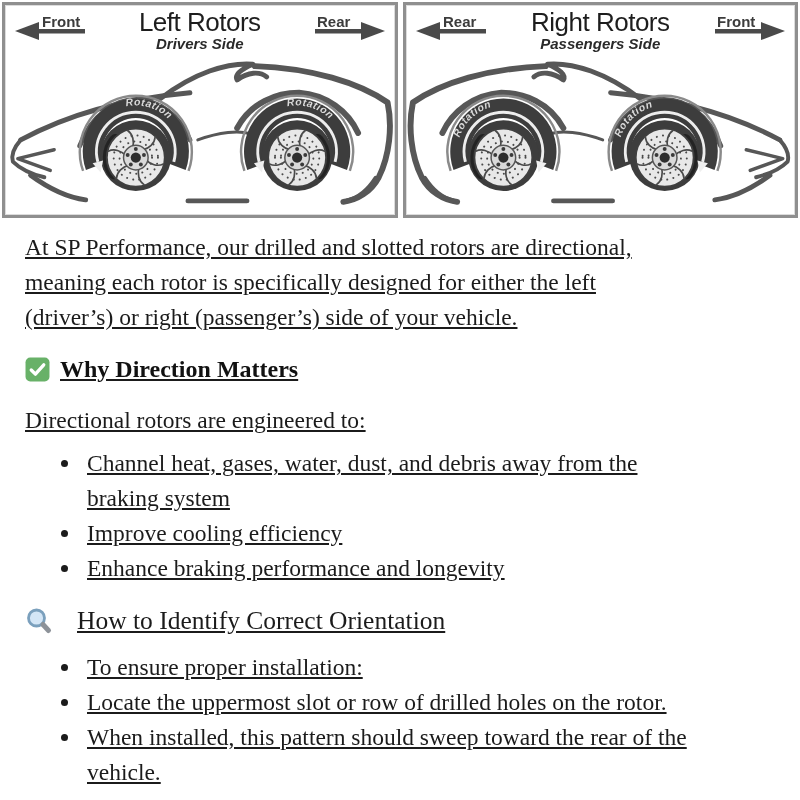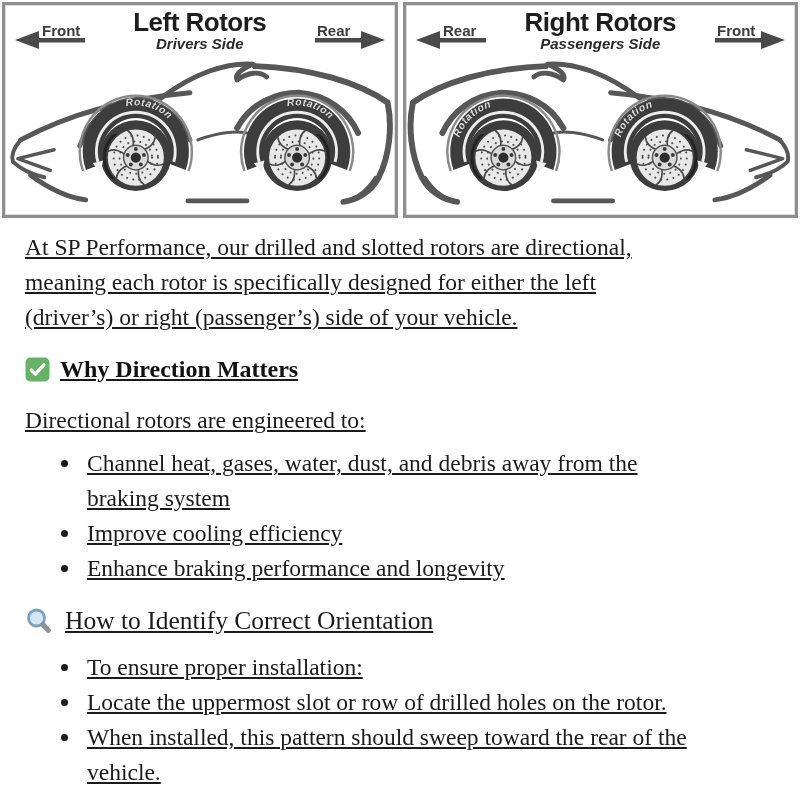"Front" .dir { top: 17px -> 8px }
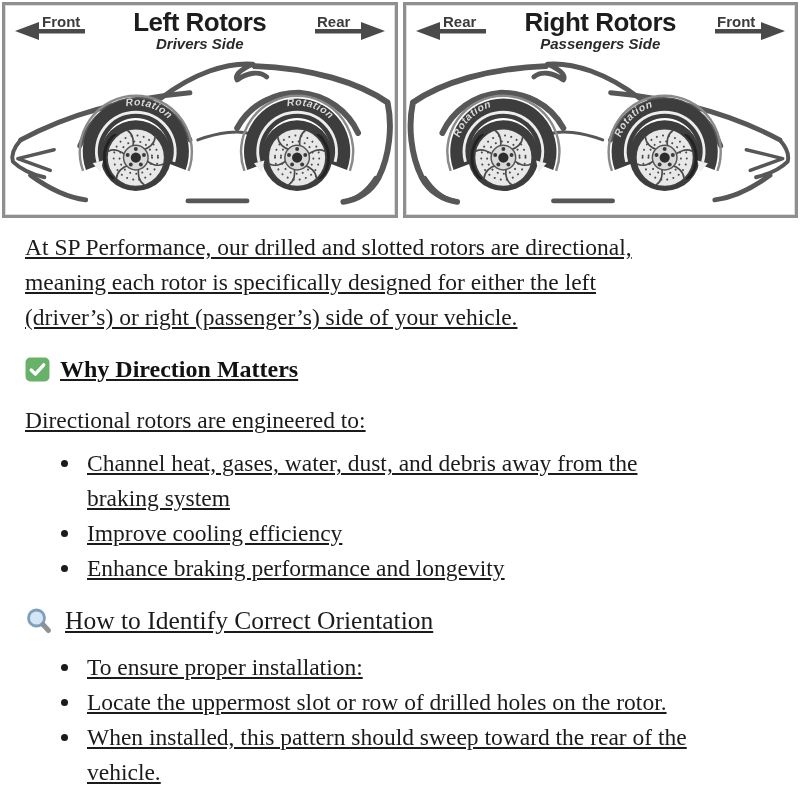"Left Rotors" .panel-title { font-weight: bold -> normal }
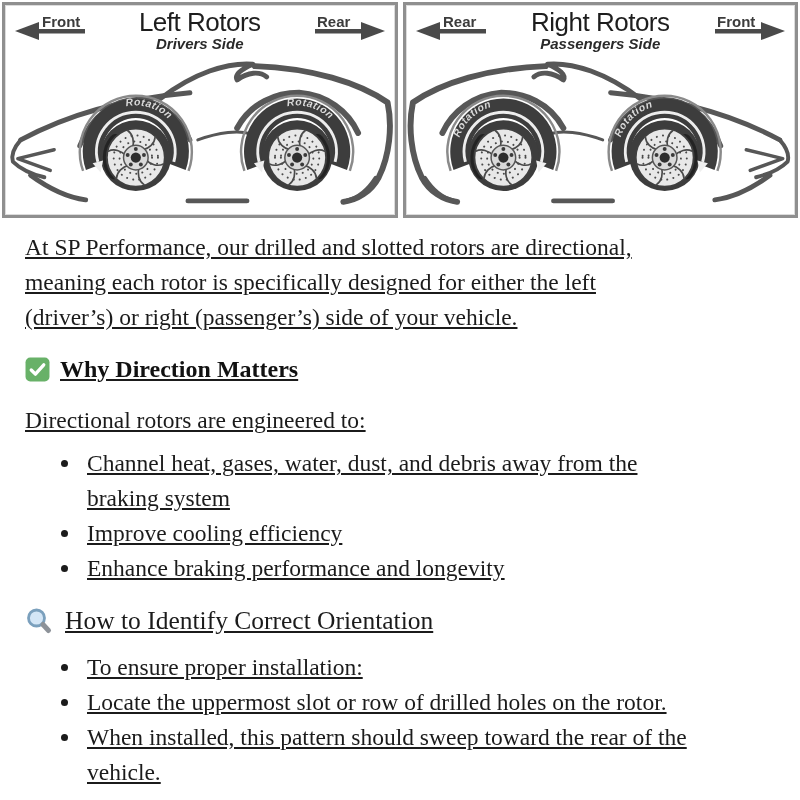"How to Identify Correct Orientation" .h-reg { gap: 12px -> 24px }
